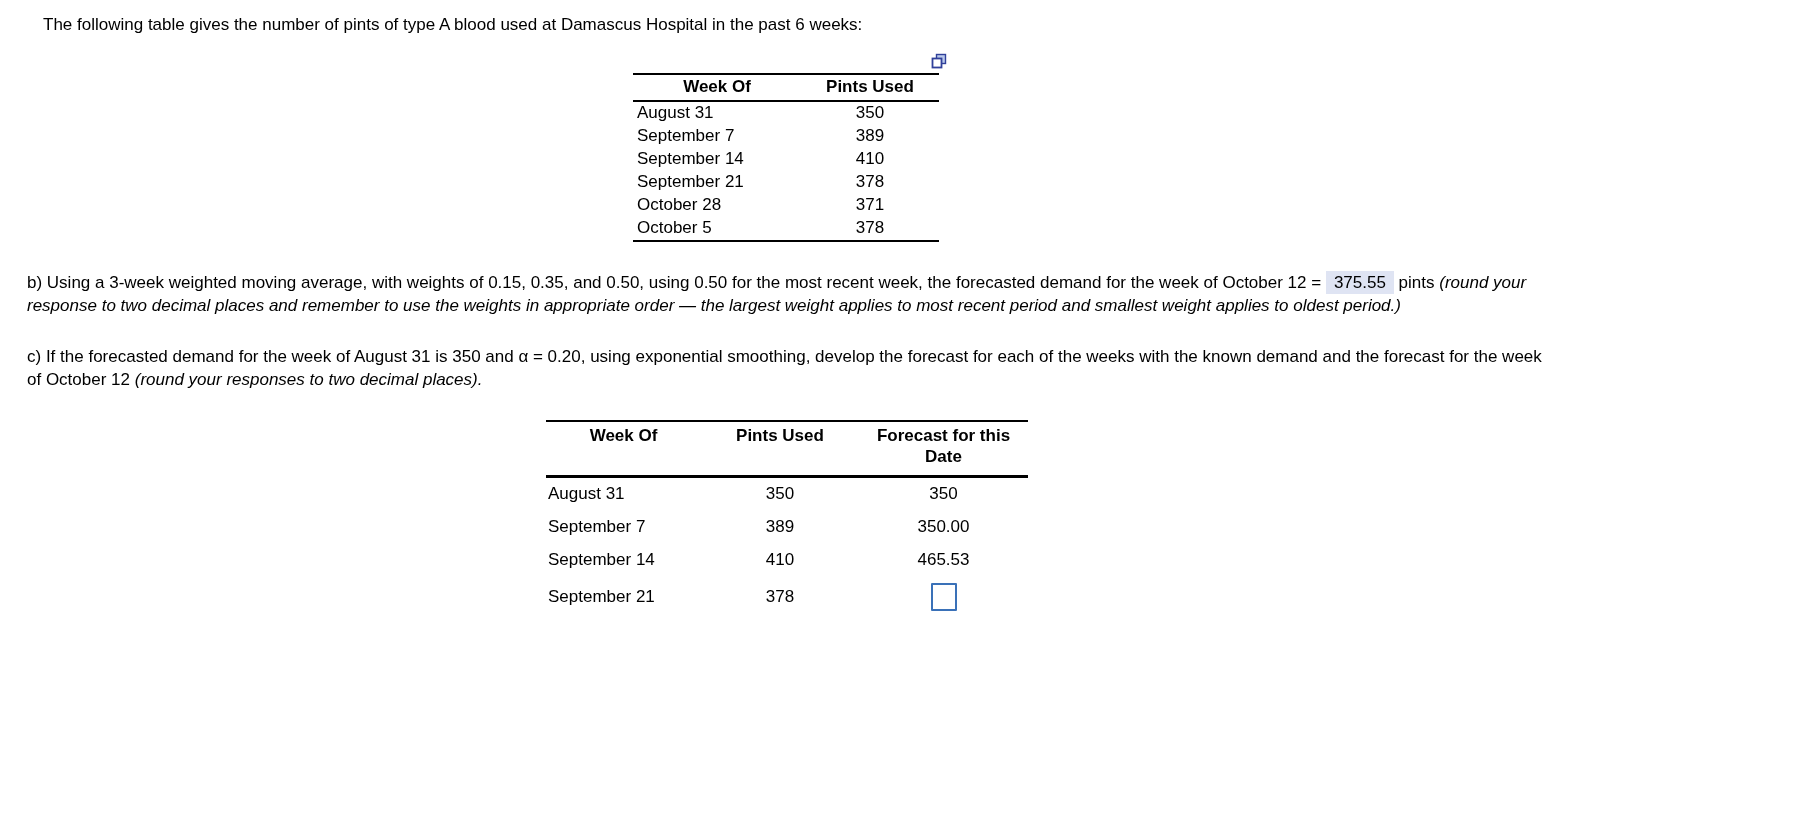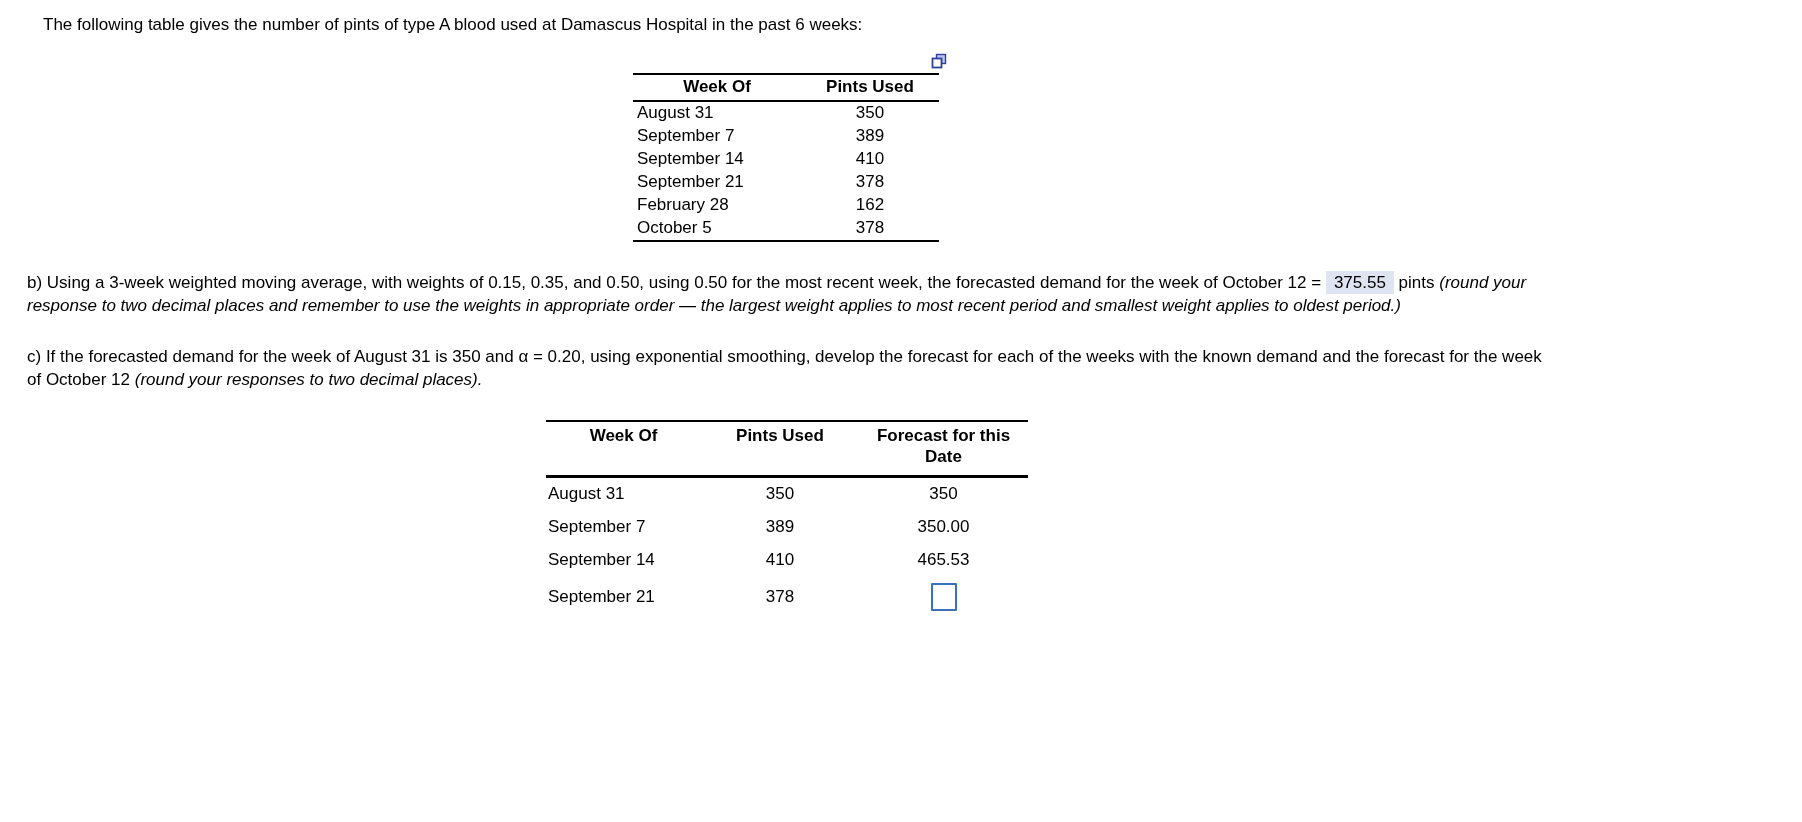"February 28" td { text: February -> October }
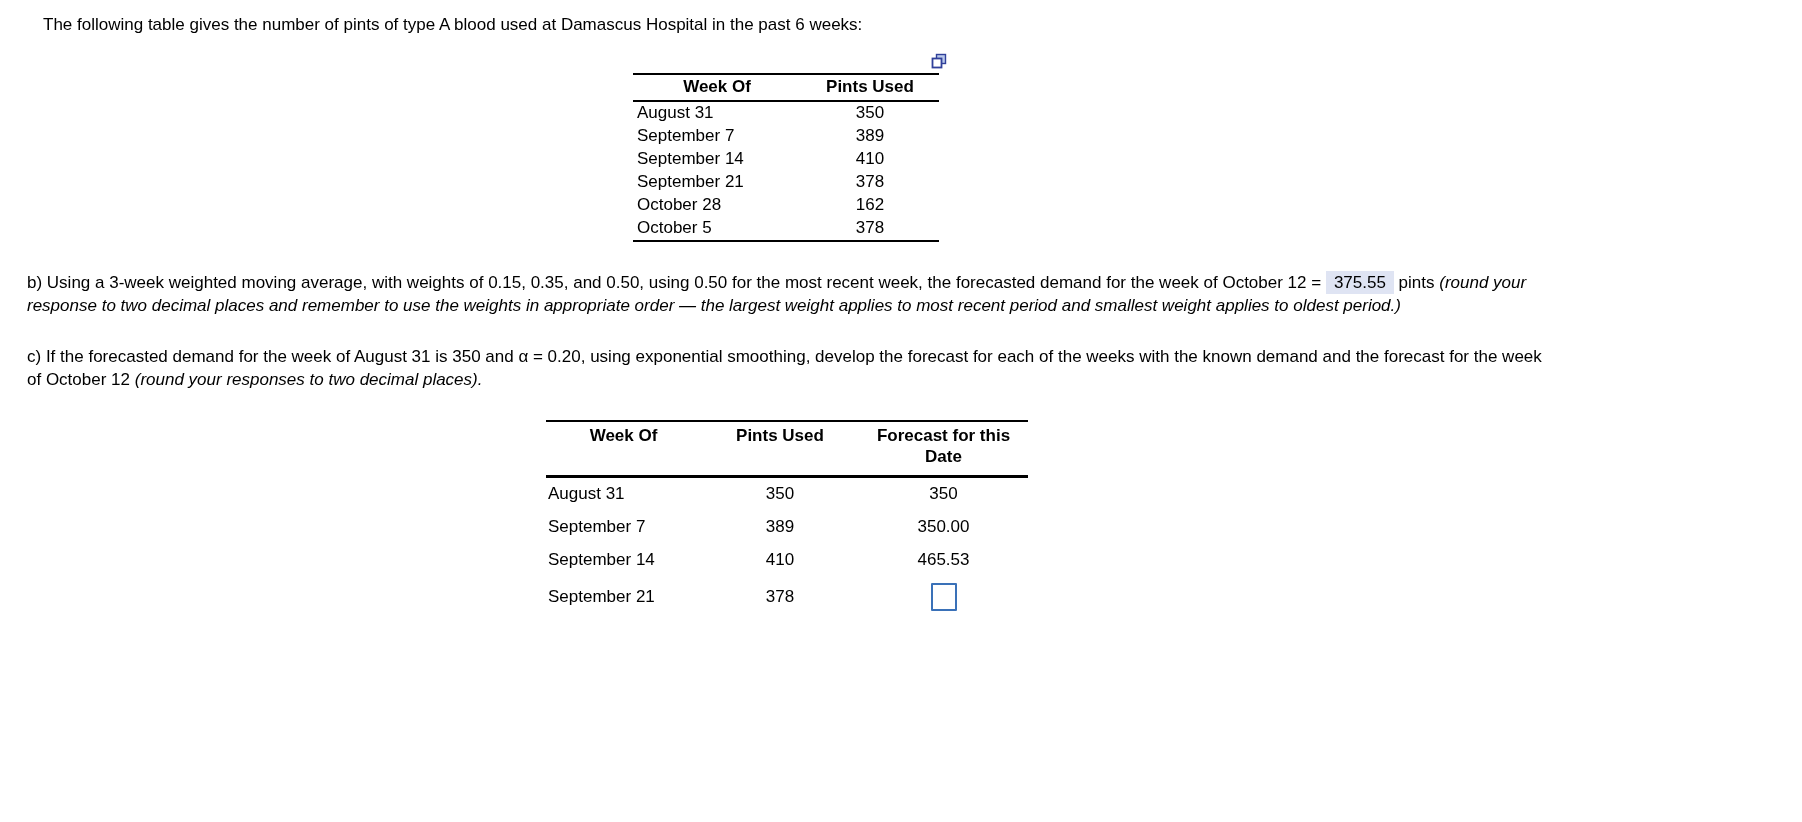"162" td { text: 162 -> 371 }
